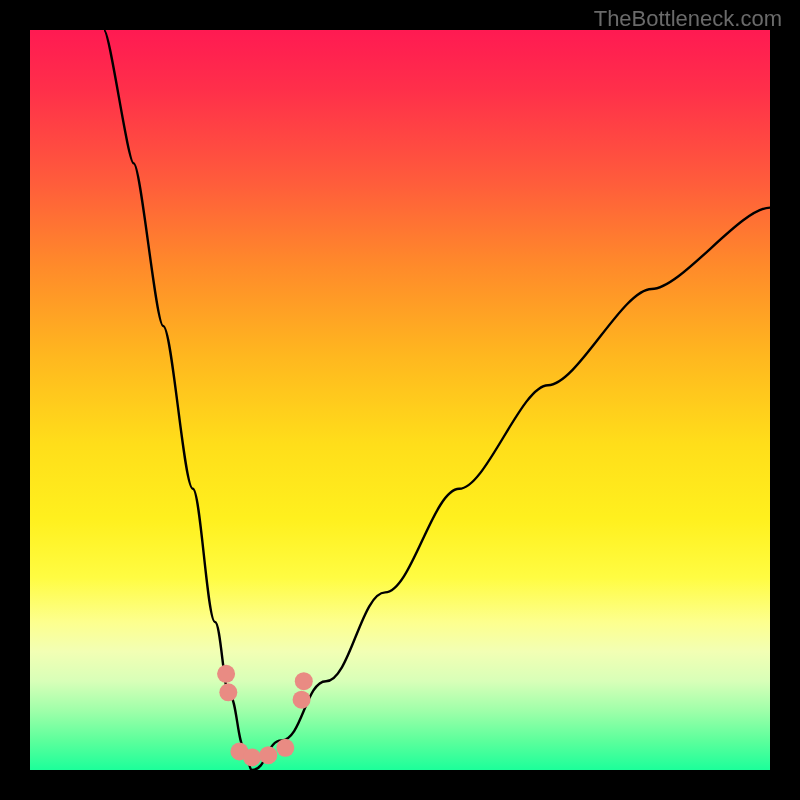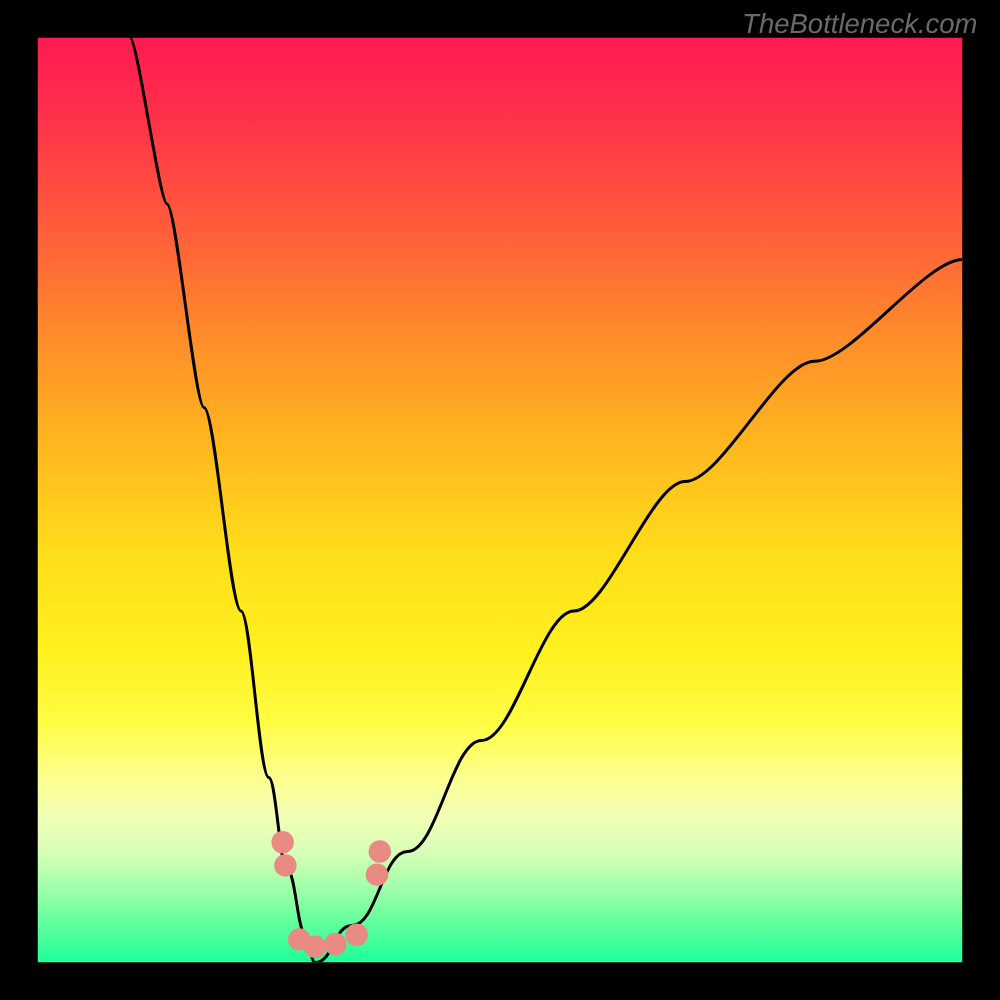"TheBottleneck.com" .watermark { font-style: italic -> none }
